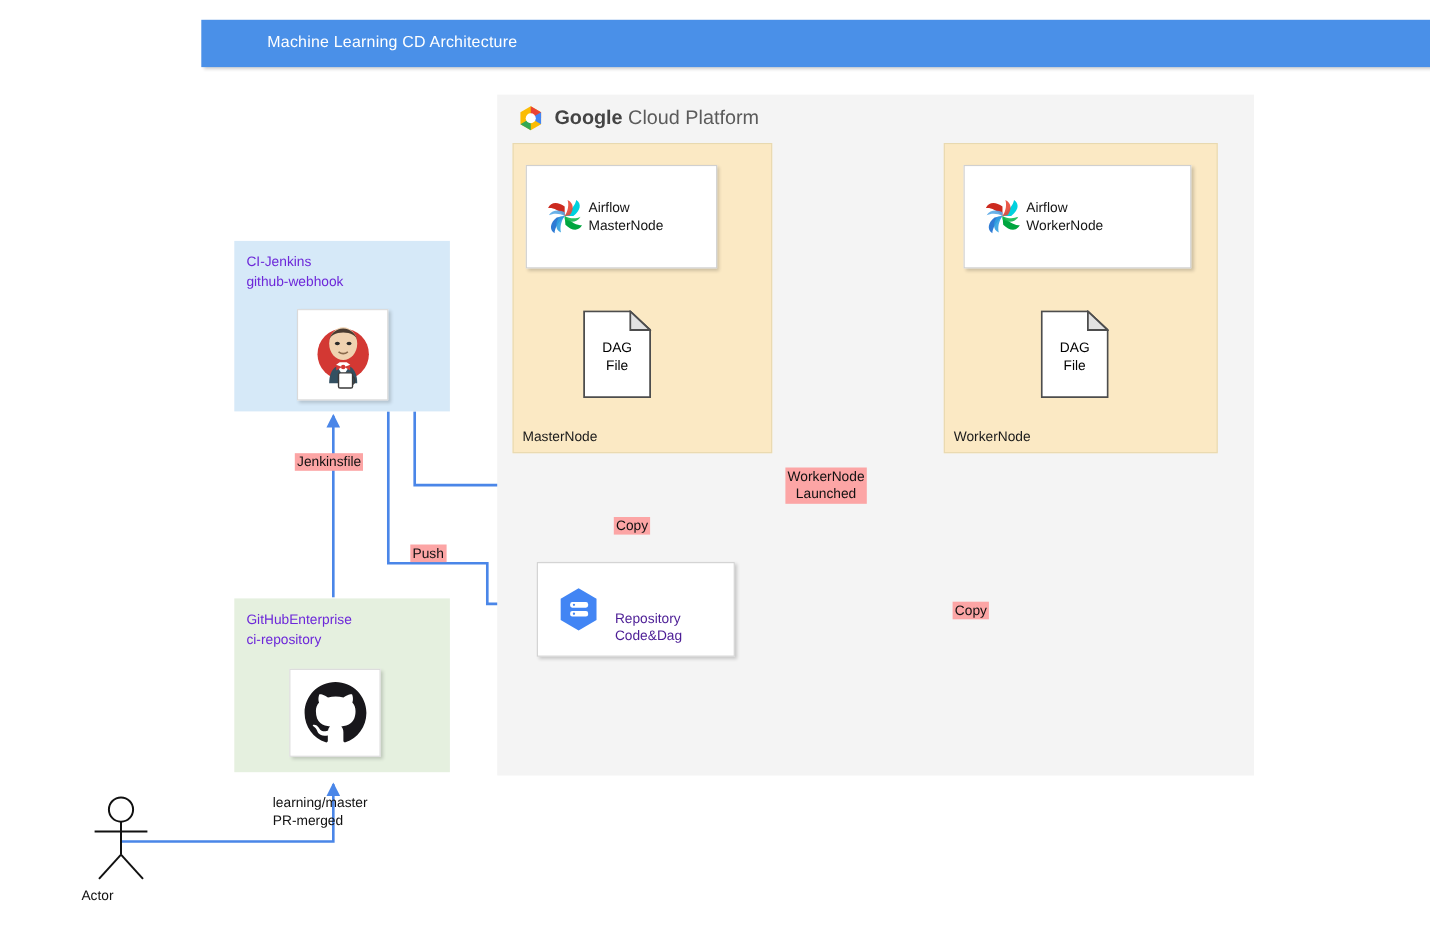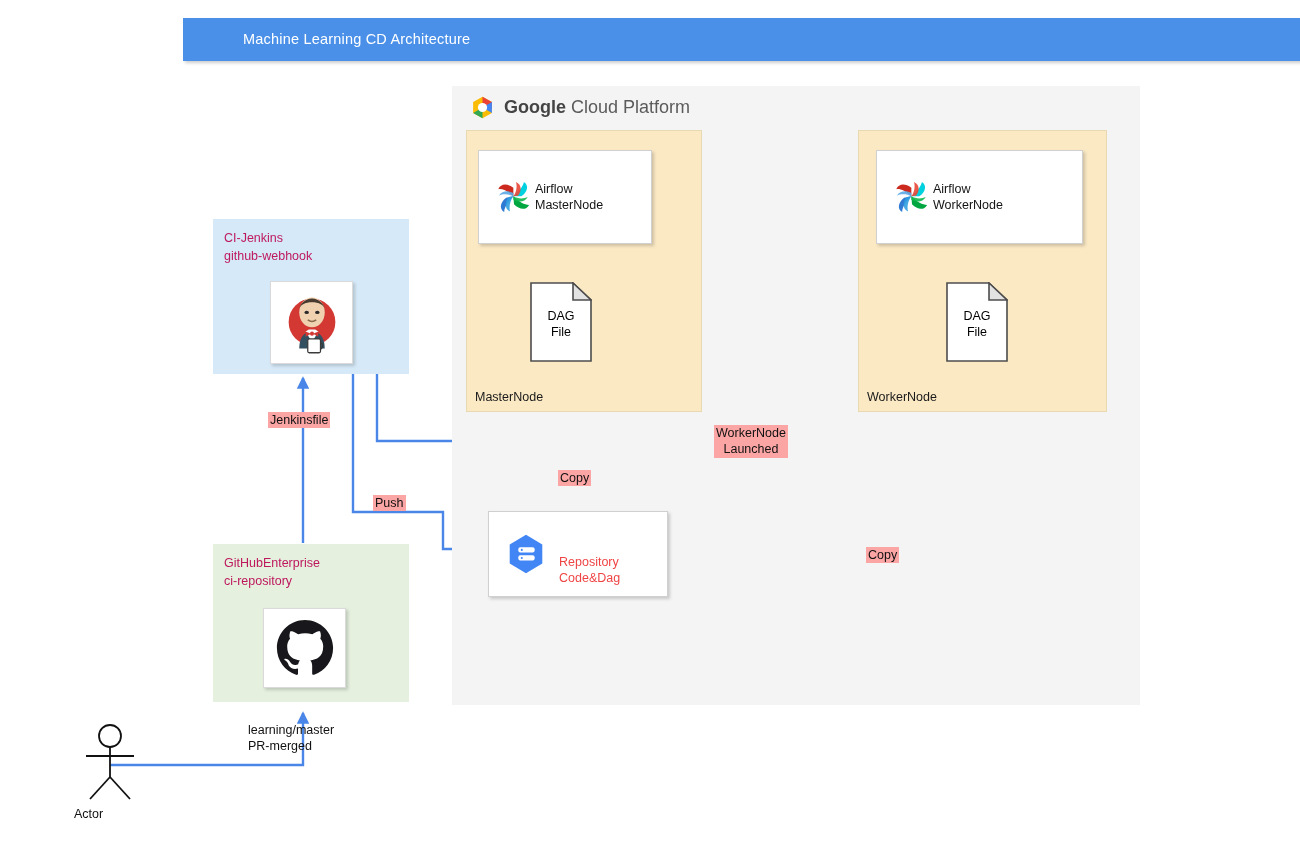"CI-Jenkins" .panel-label { color: #be185d -> #6d28d9 }
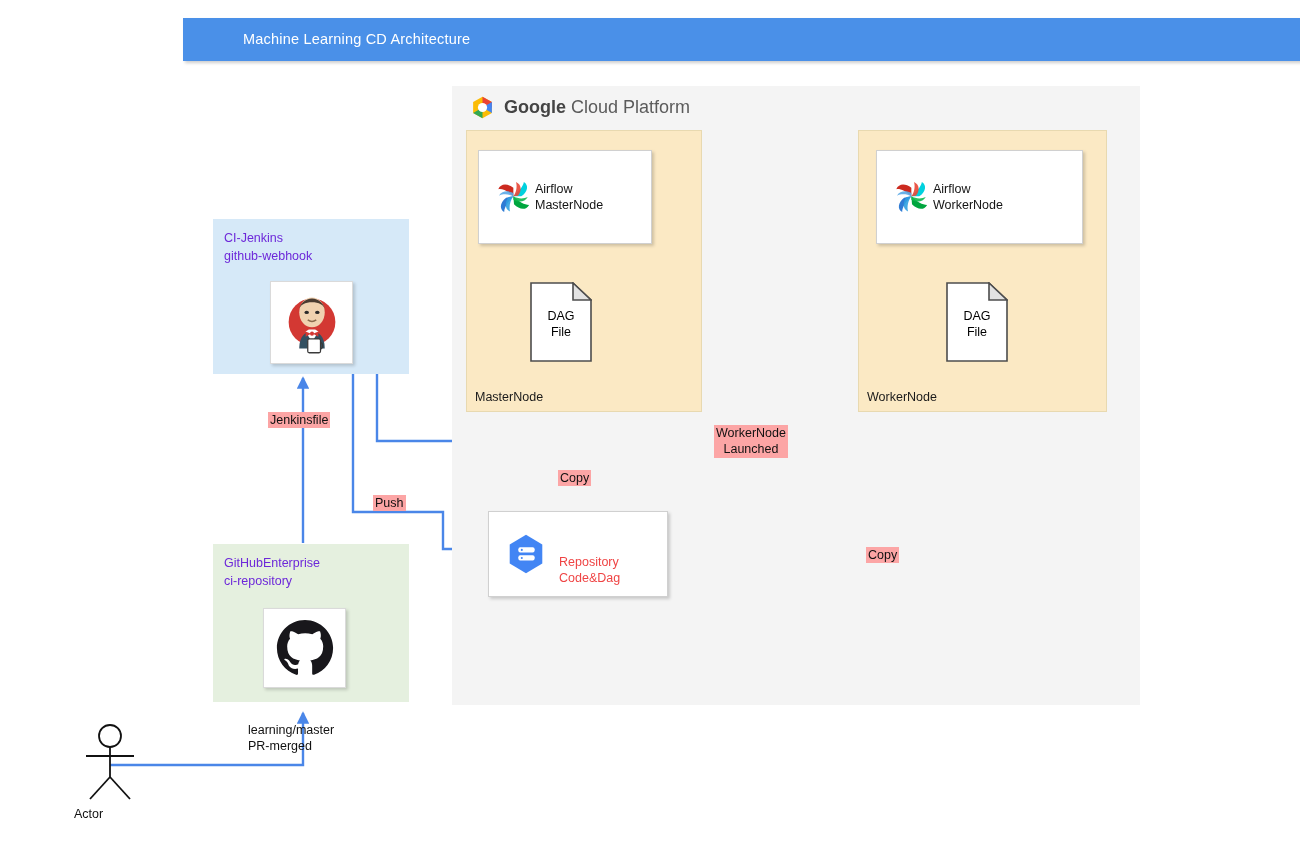"Repository" #repository-box .rlabel { color: #ef4444 -> #4c1d95 }
